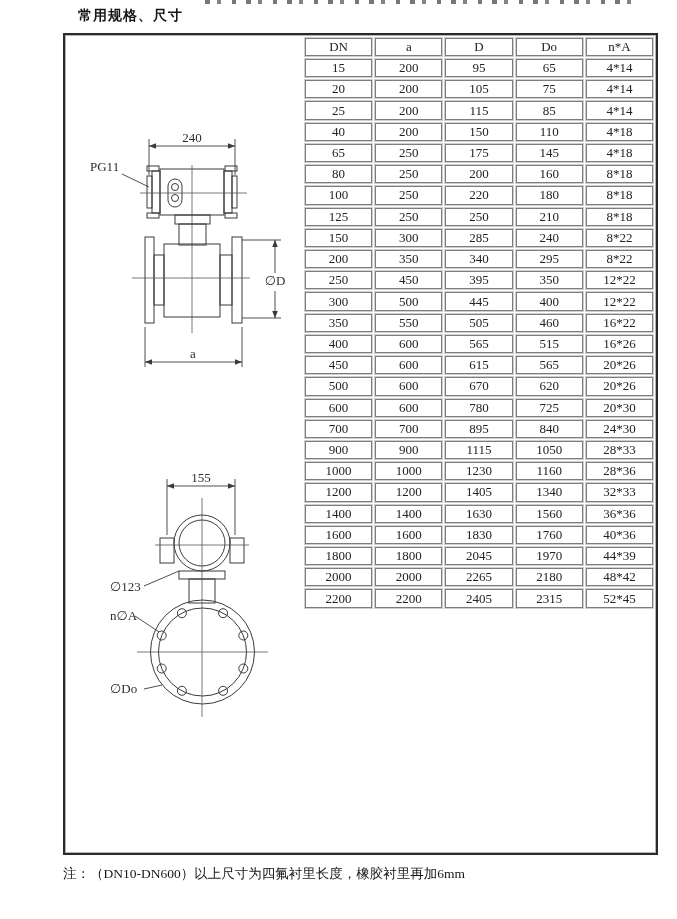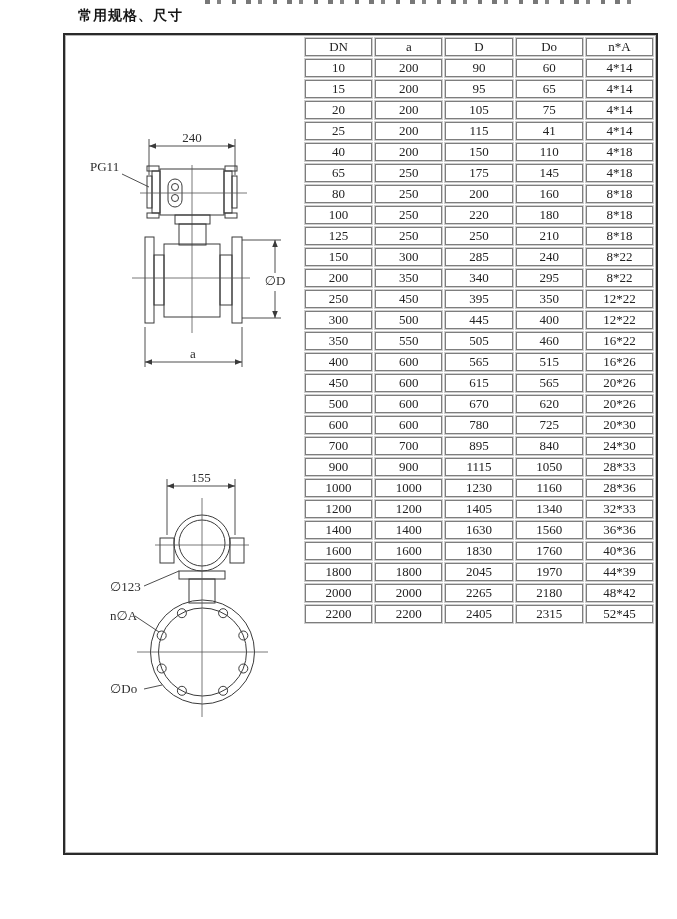"10" tr { html: <tr> <td>10</td> <td>200</td> <td>90</td> <td>60</td> <td>4*14</td> </tr> -> none }
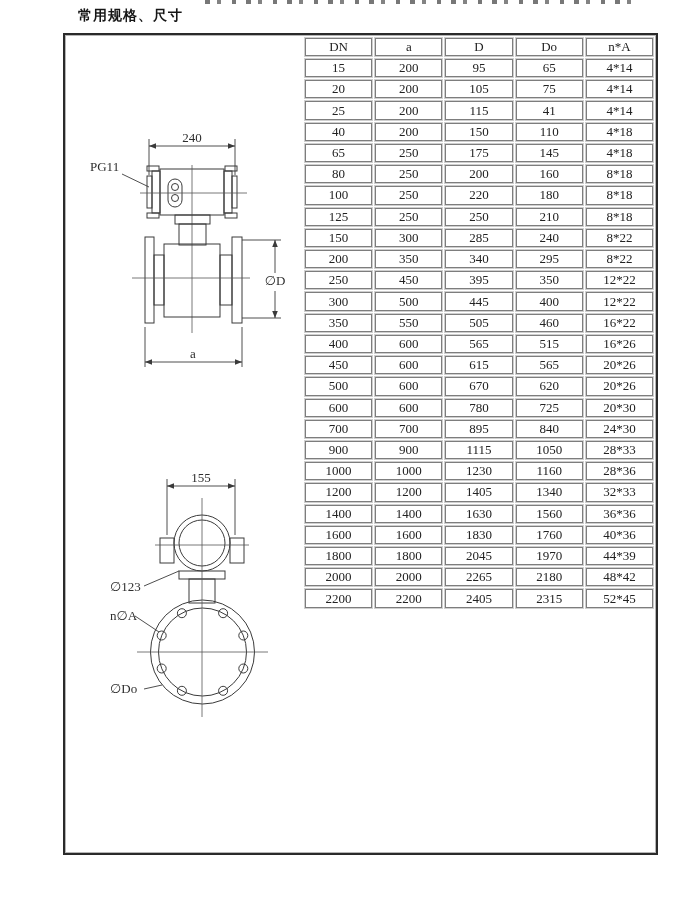"41" td { text: 41 -> 85 }
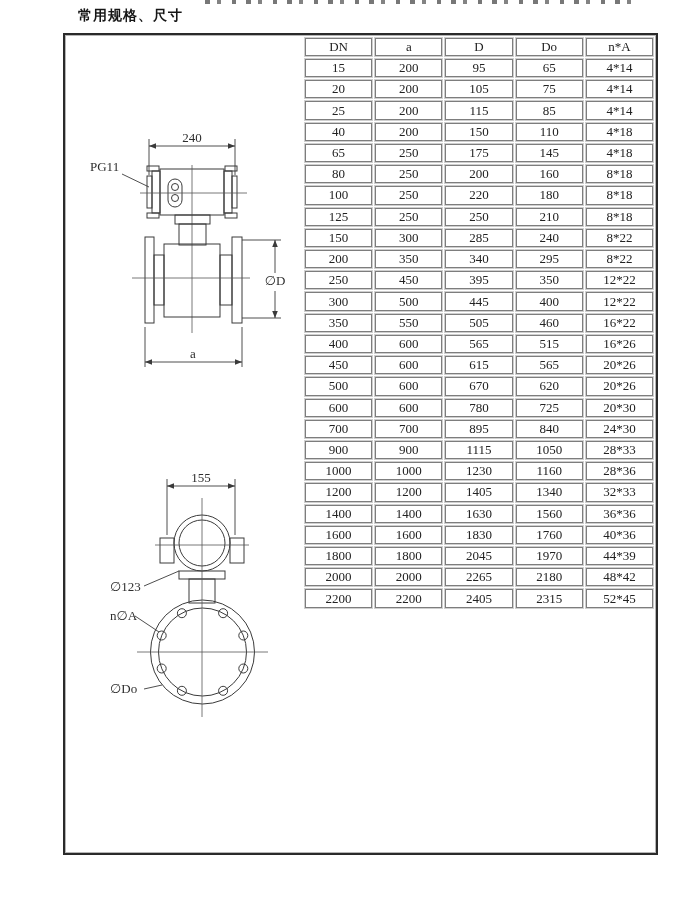"注：（DN10-DN600）以上尺寸为四氟衬里长度，橡胶衬里再加6mm" div { html: none -> <div>注：（DN10-DN600）以上尺寸为四氟衬里长度，橡胶衬里再加6mm</div> }
